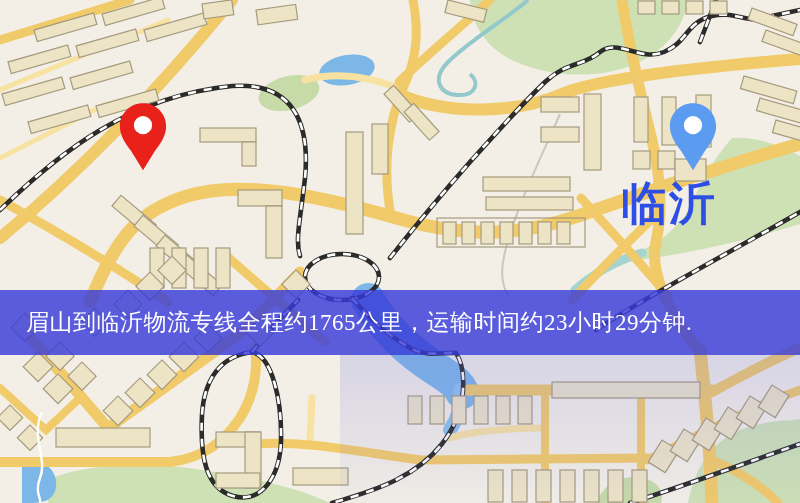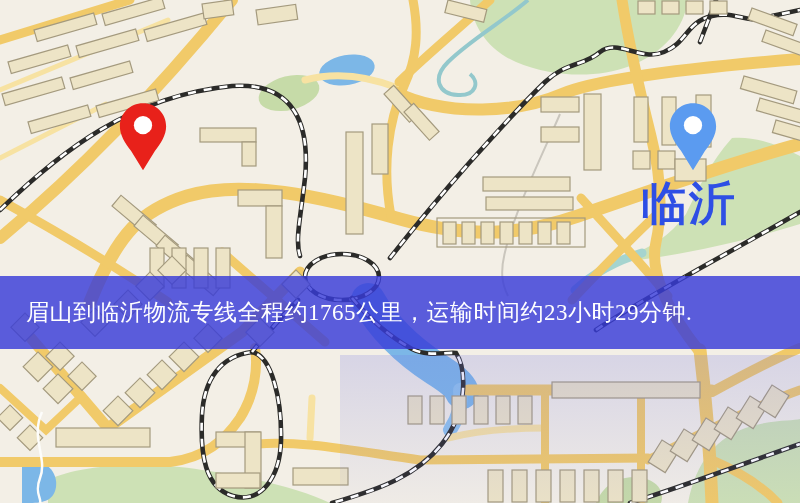"临沂" .label-dest { left: 641px -> 621px }
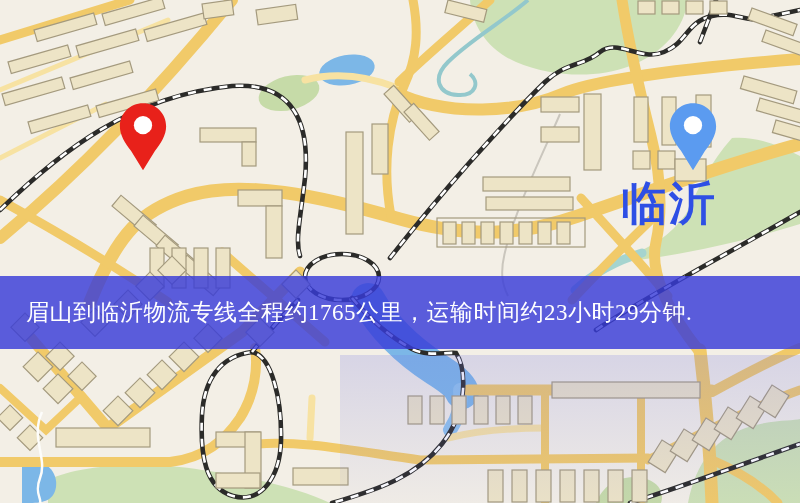"眉山到临沂物流专线全程约1765公里，运输时间约23小时29分钟." .banner { height: 73px -> 65px; top: 276px -> 290px }
